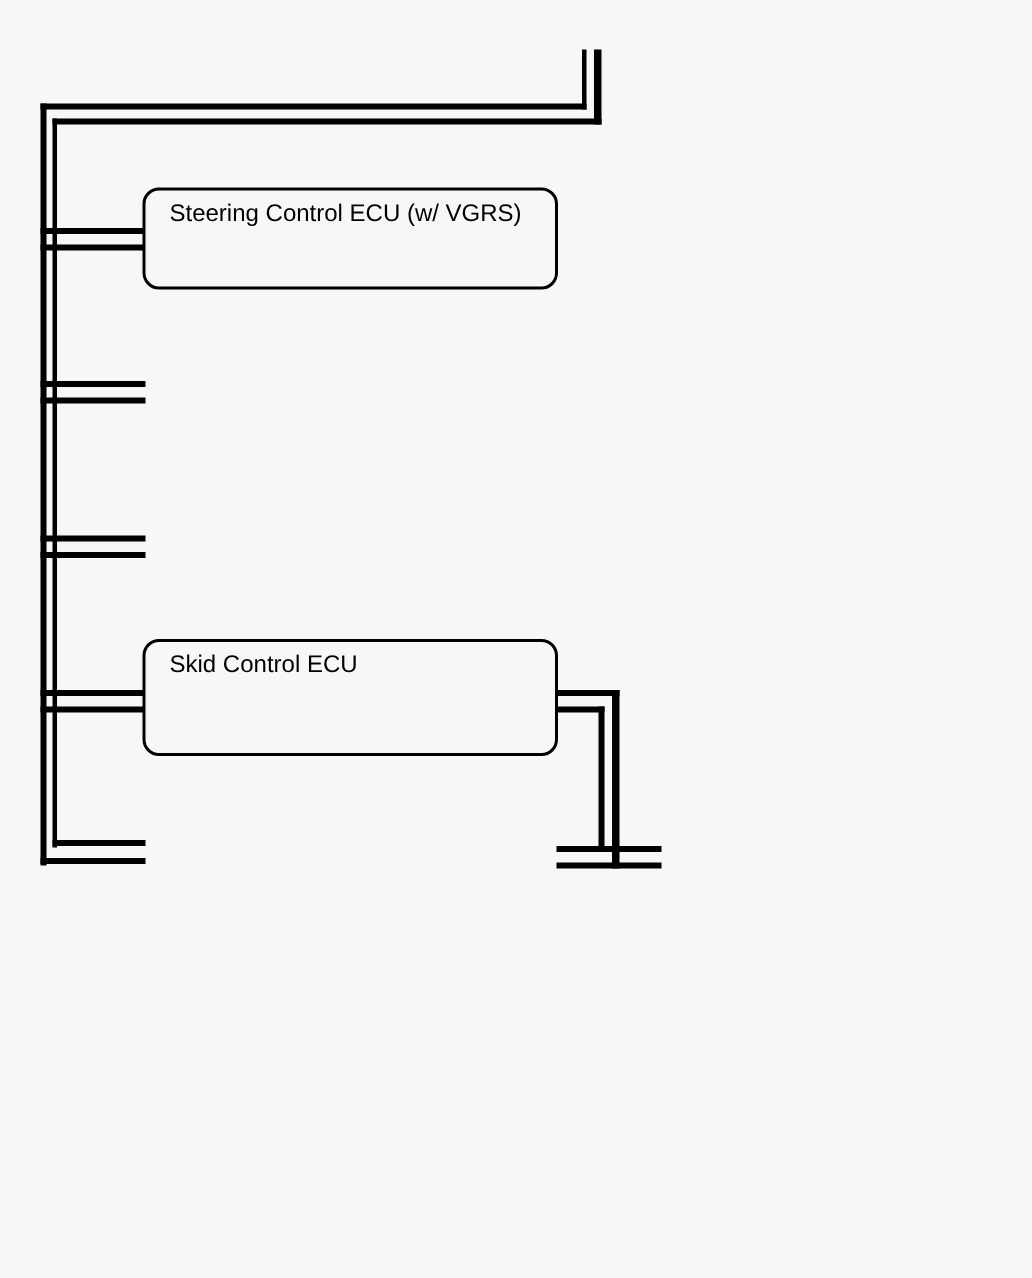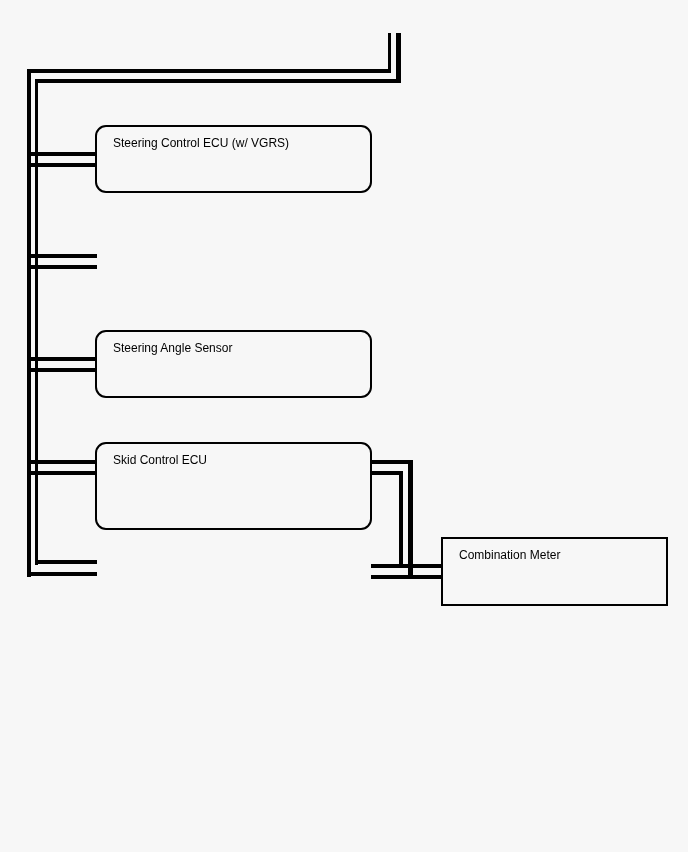"Steering Control ECU (w/ VGRS)" .node { font-size: 12px -> 16px }
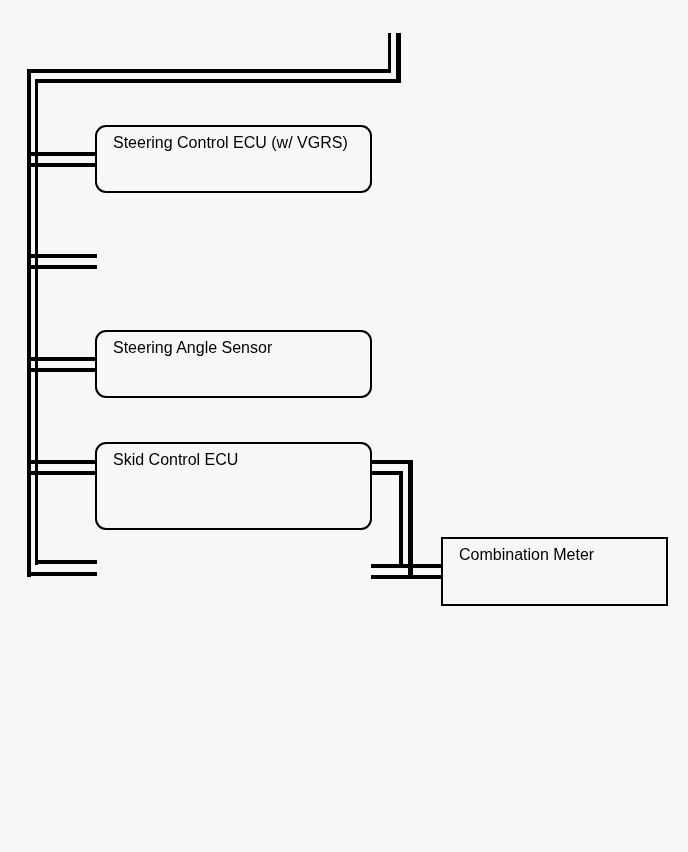"Steering Angle Sensor" div.node { html: <div> <span>Steering Angle Sensor</span> </div> -> none }
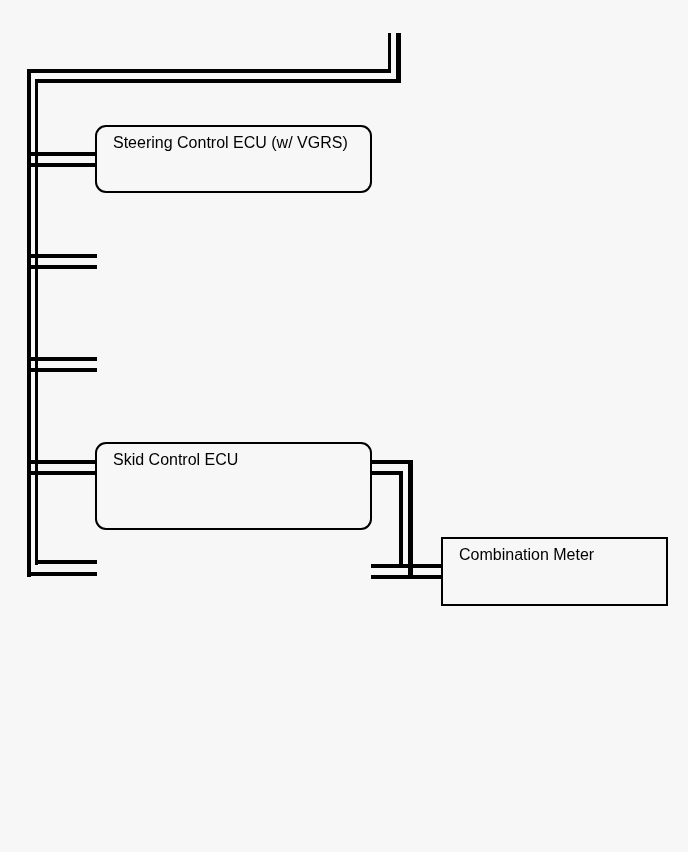"Skid Control ECU" div.node { height: 88px -> 78px; top: 442px -> 426px }
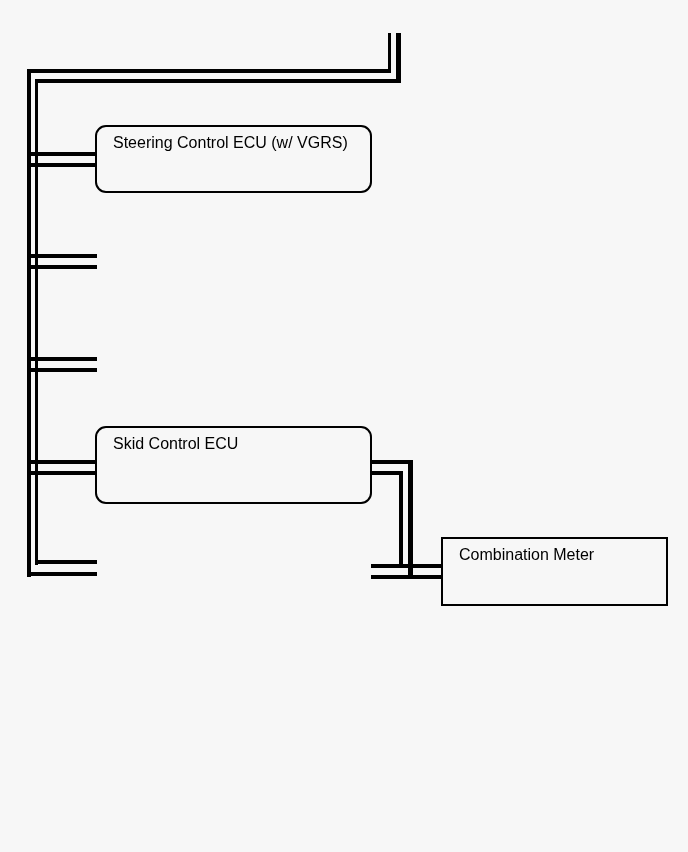"Combination Meter" div.node { html: <div> <span>Combination Meter</span> </div> -> none }
